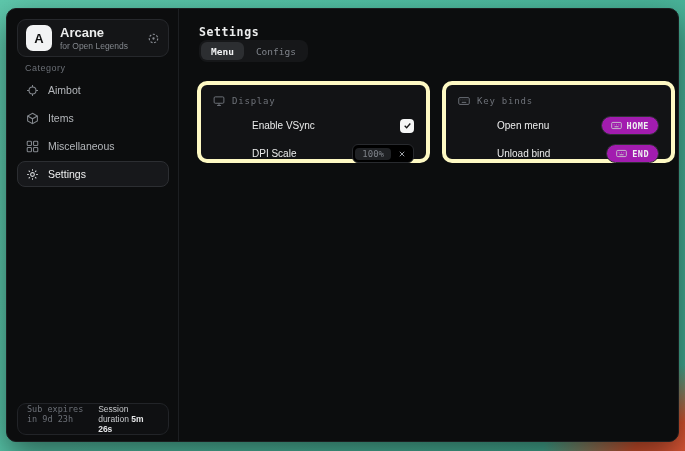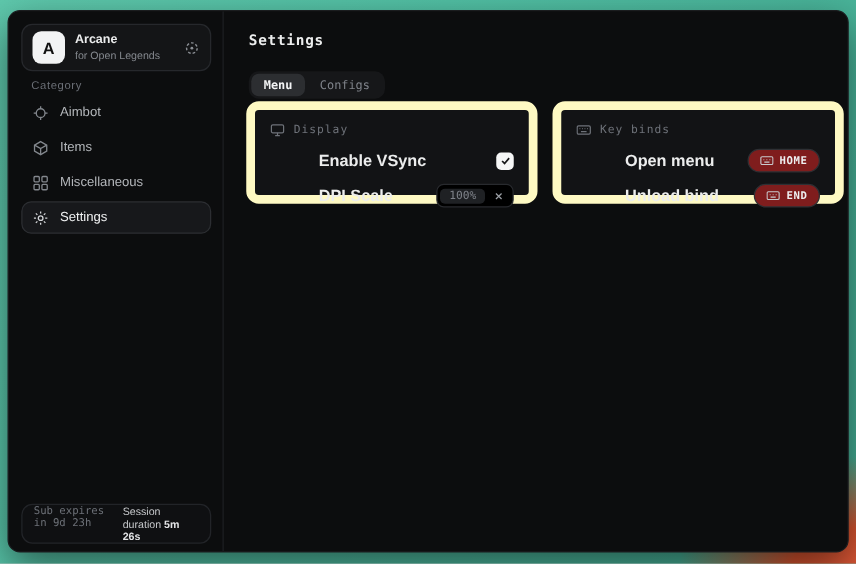"Arcane" .app-name { font-size: 10px -> 13px }
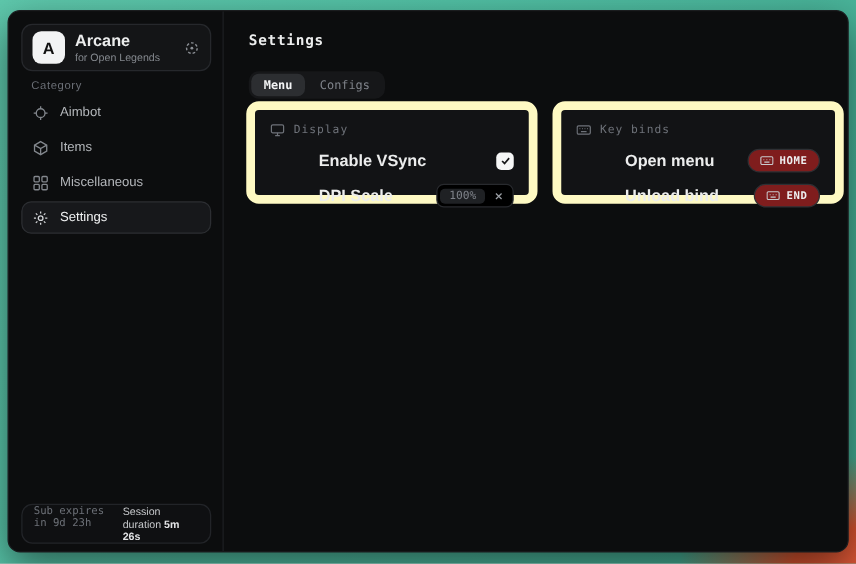"Menu" .tab-group { top: 48px -> 31px }
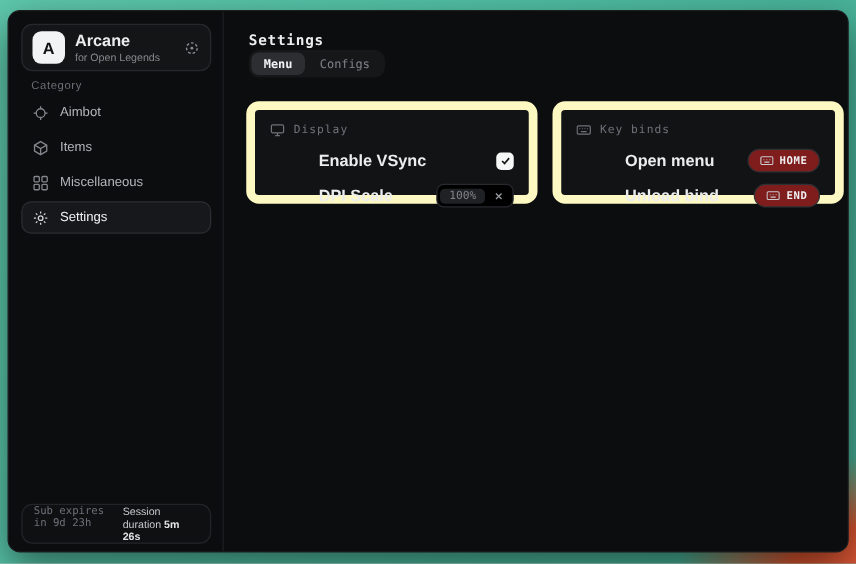"Display" .card { border: 7px solid #fef9c3 -> 4px solid #fef9c3 }
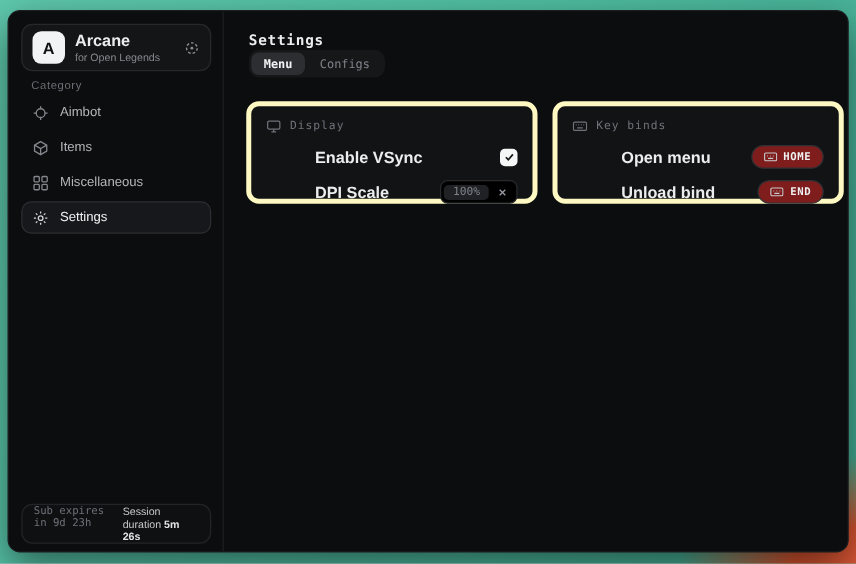"Enable VSync" .row-label { font-size: 13px -> 10px; font-weight: bold -> normal }
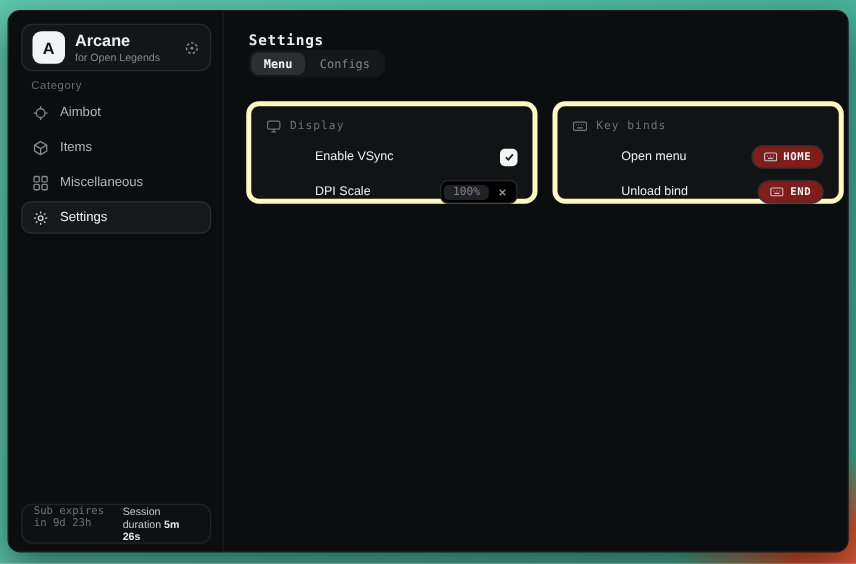"HOME" .keycap { background: #7f1d1d -> #a21caf }
